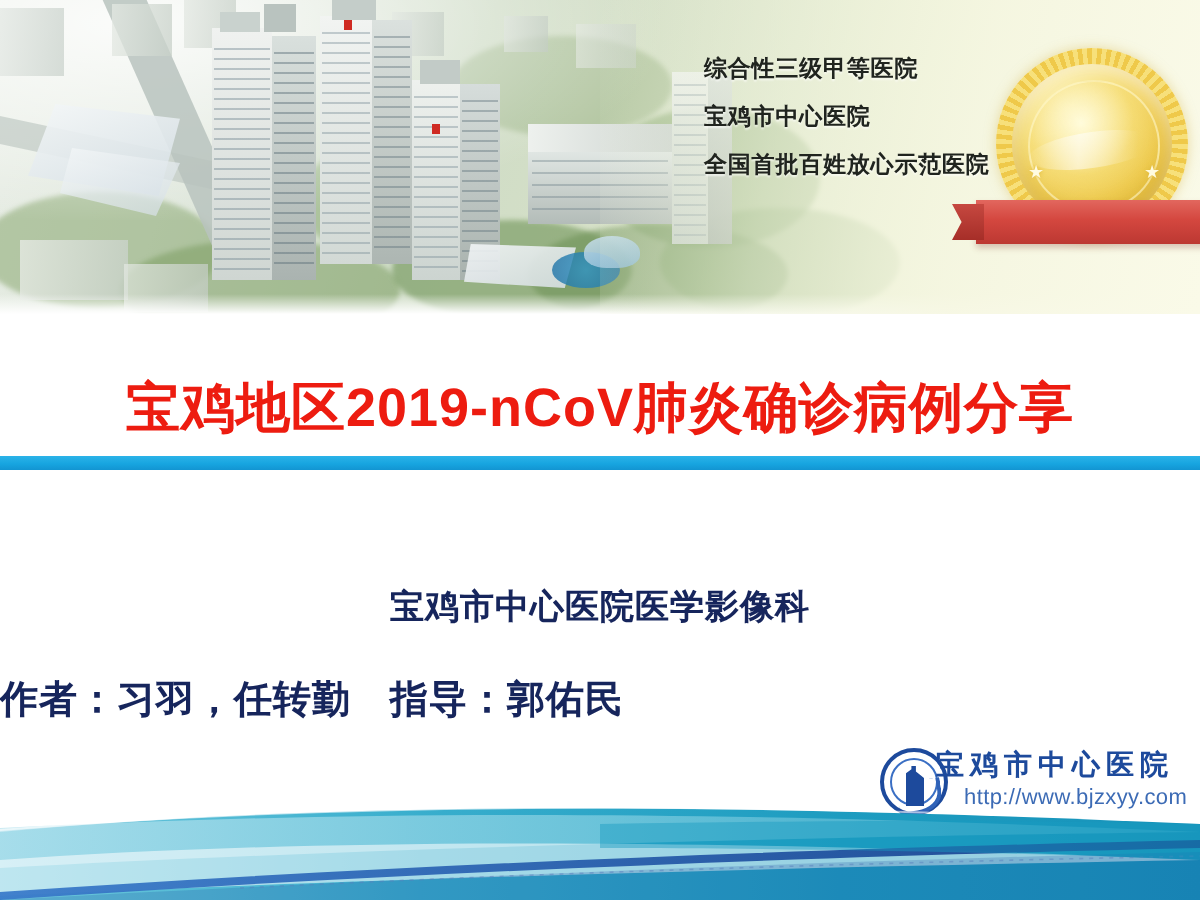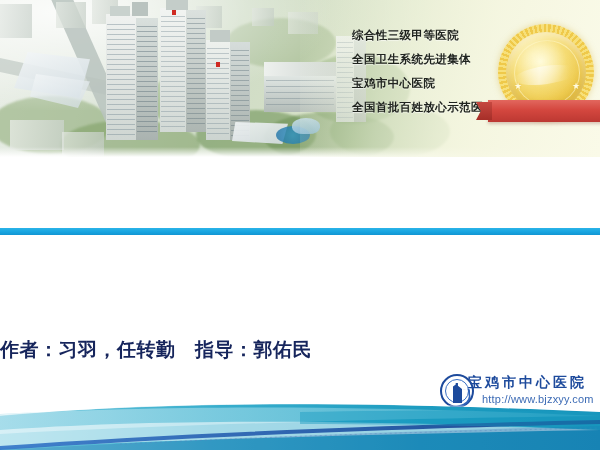"全国卫生系统先进集体" div.aline { html: <div>全国卫生系统先进集体</div> -> none }
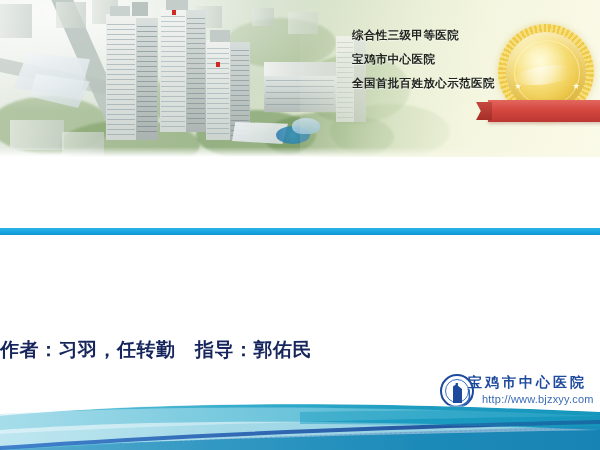"宝鸡地区2019-nCoV肺炎确诊病例分享" div.title { html: none -> <div>宝鸡地区2019-nCoV肺炎确诊病例分享</div> }
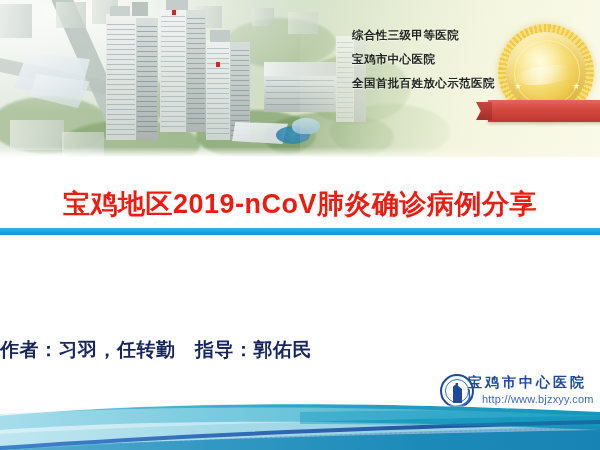"宝鸡市中心医院医学影像科" div.dept { html: none -> <div>宝鸡市中心医院医学影像科</div> }
